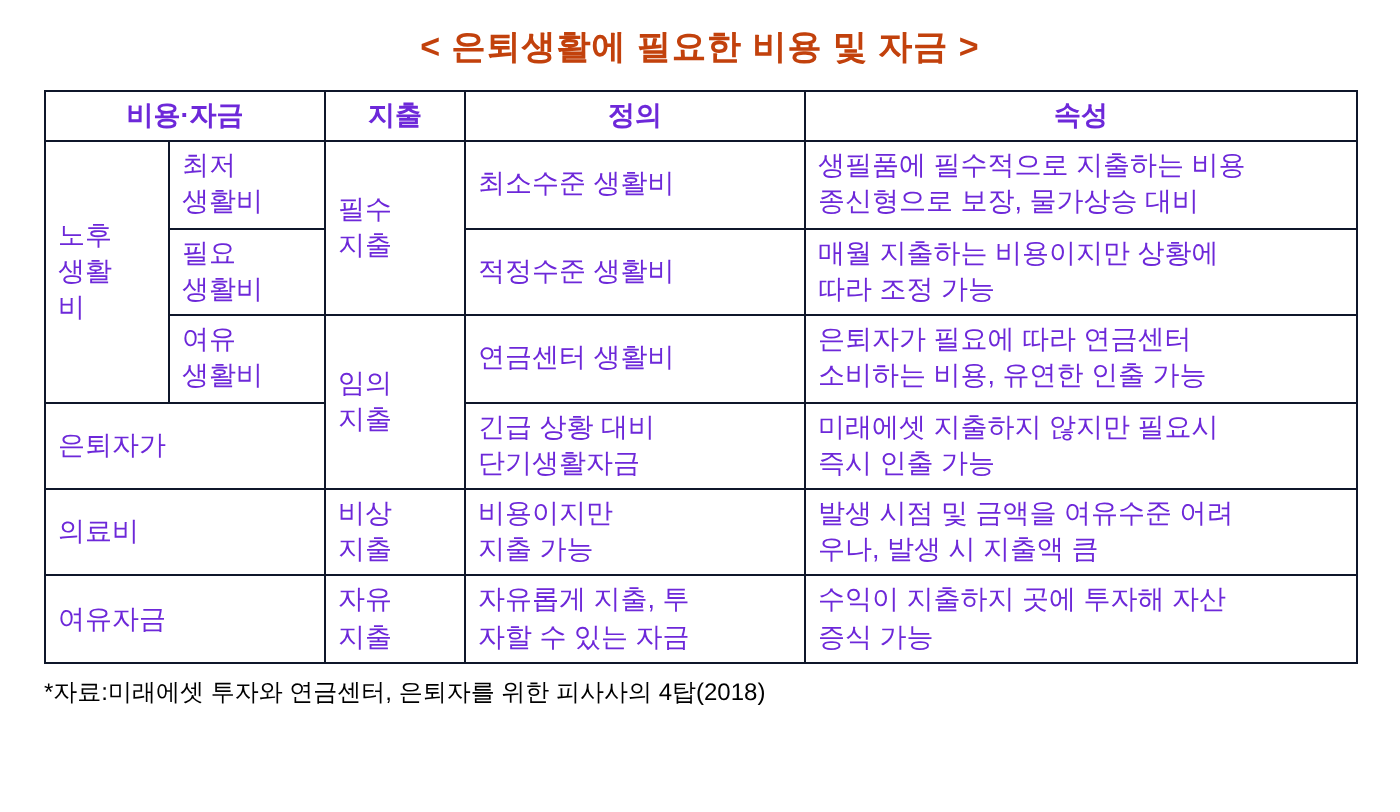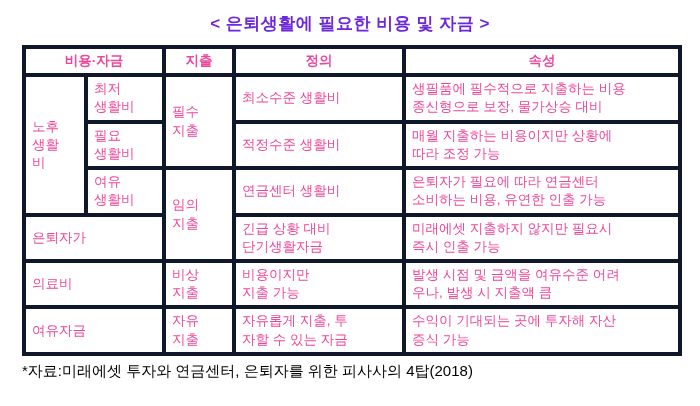"< 은퇴생활에 필요한 비용 및" .doc-title { color: #6d28d9 -> #c2410c }
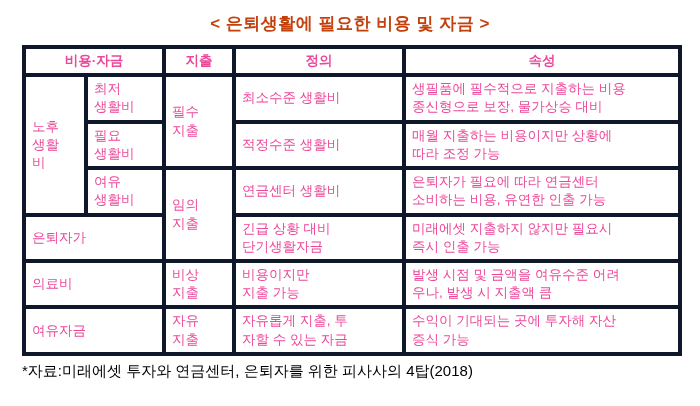"비용·자금" table.cost-table td, table.cost-table th { border: 4px solid #0f172a -> 1px solid #0f172a; color: #ec4899 -> #6d28d9 }
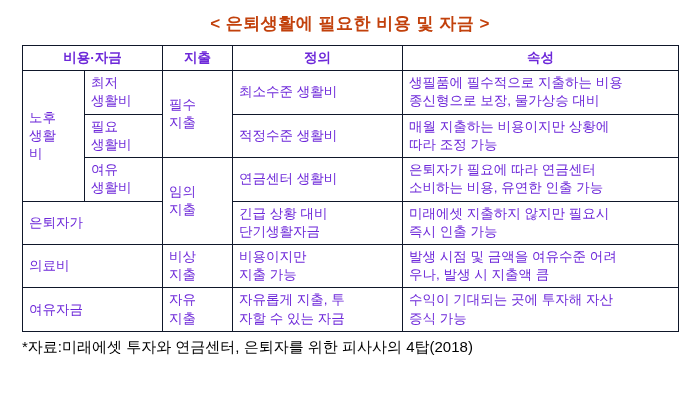"수익이 기대되는 곳에 투자해 자산" span { text: 기대되는 -> 지출하지 }
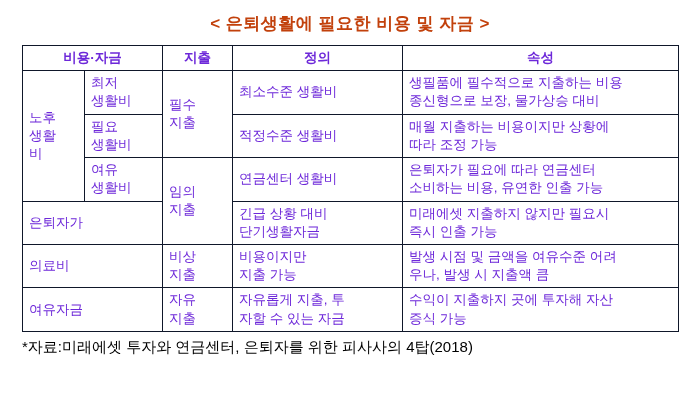"*자료:미래에셋 투자와 연금센터, 은퇴자를 위한" .source-note { font-size: 15px -> 12px }
